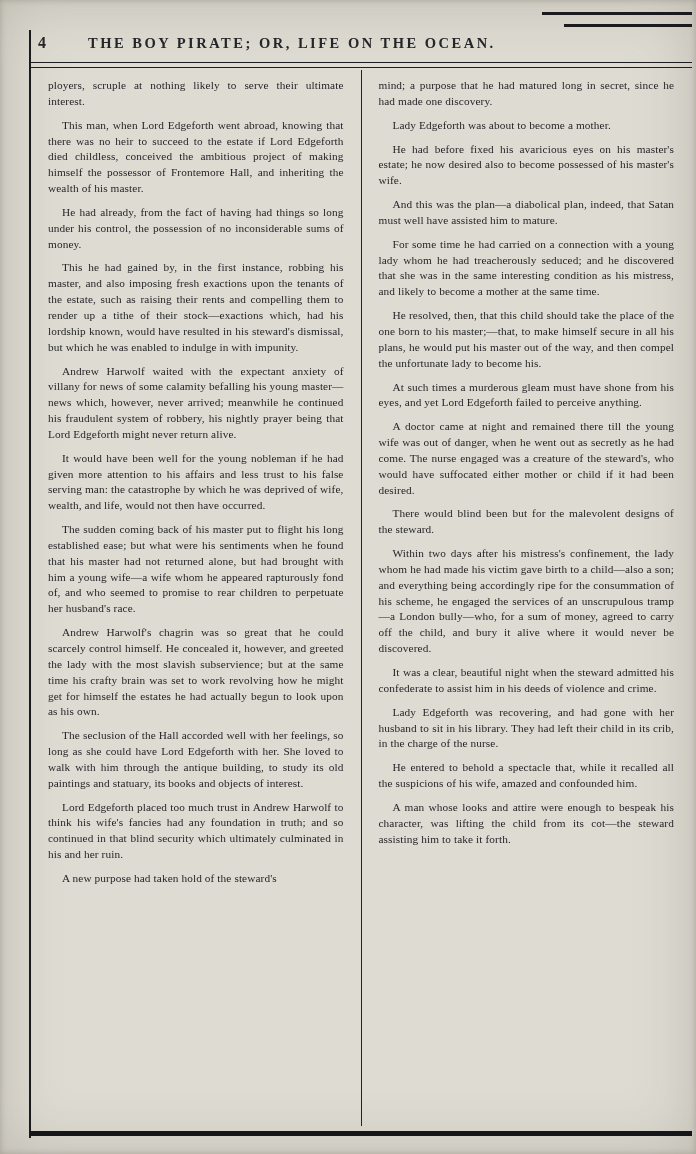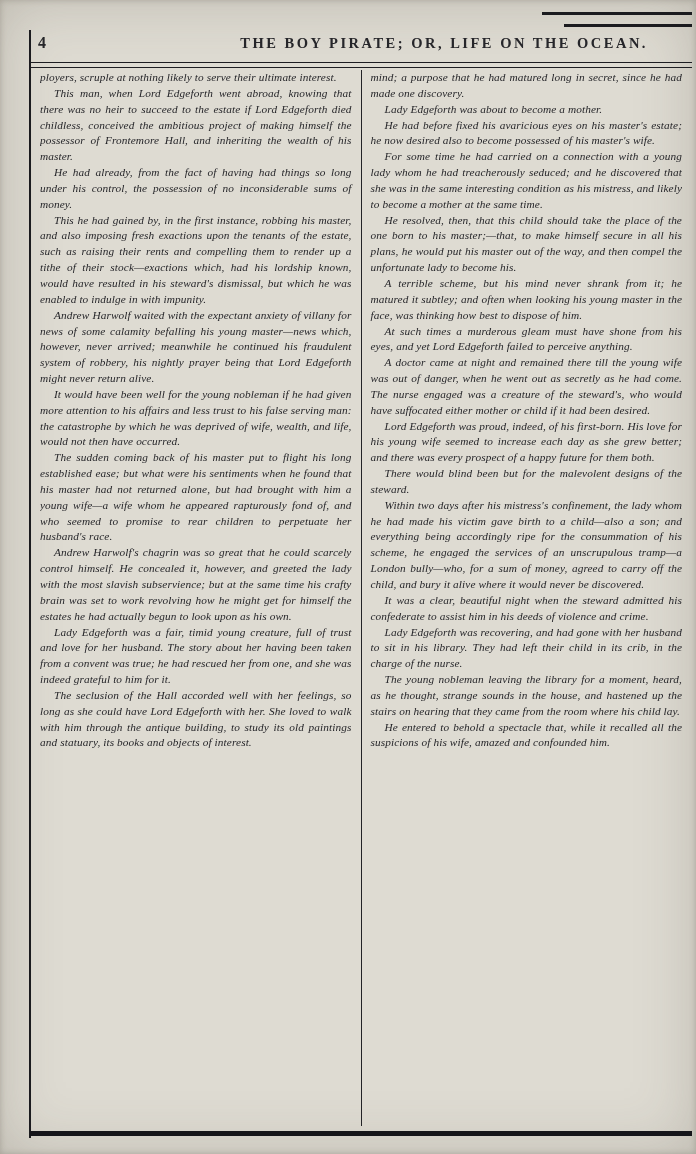"THE BOY PIRATE; OR, LIFE" .page-title { text-align: right -> left }
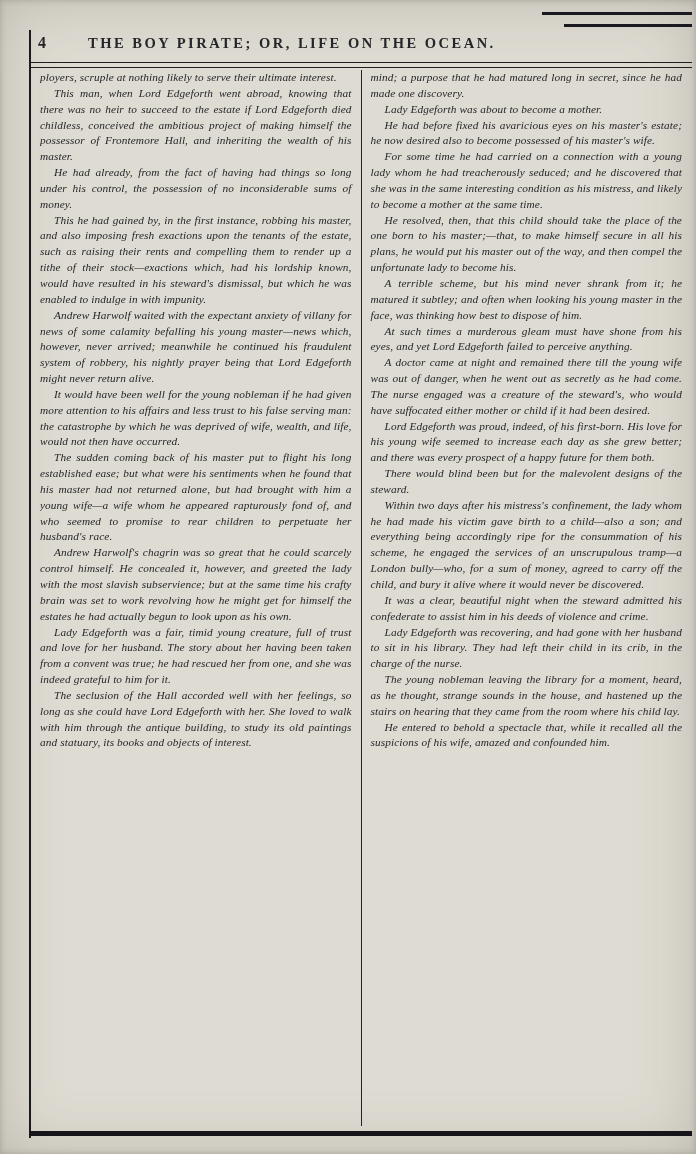"ployers, scruple at nothing likely" .para { font-style: italic -> none; margin: 0 -> 8px }
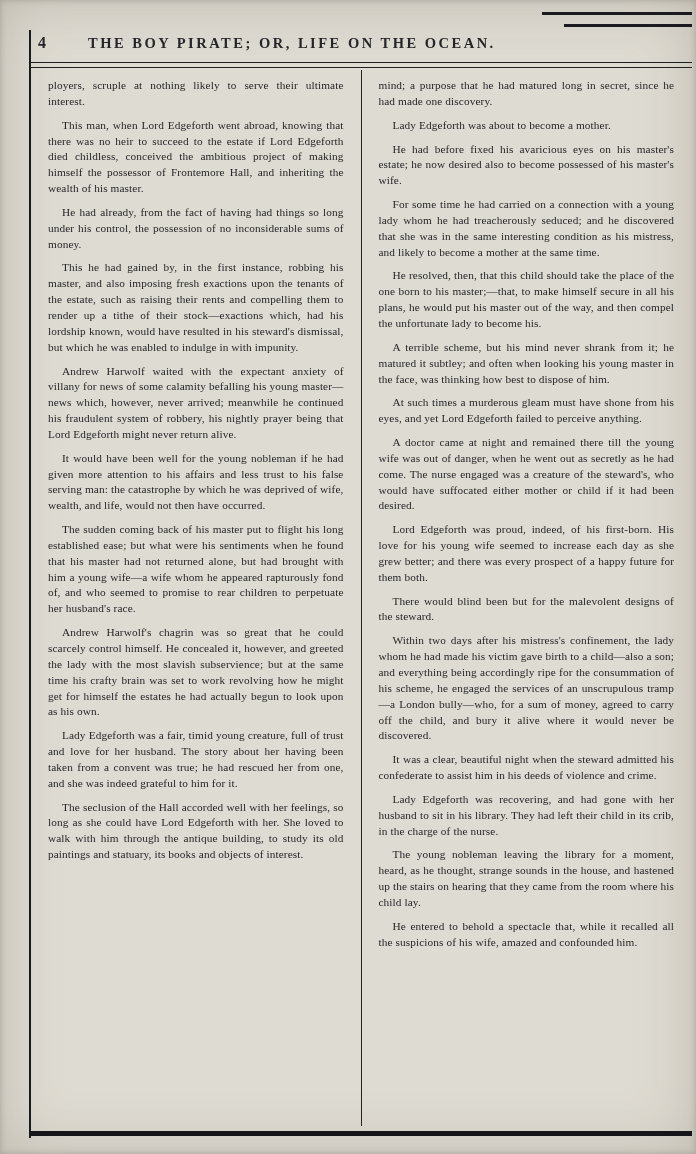"And this was the plan—a" p.para { html: none -> <p>And this was the plan—a diabolical plan, indeed, that Satan must well have assisted him to mature.</p> }
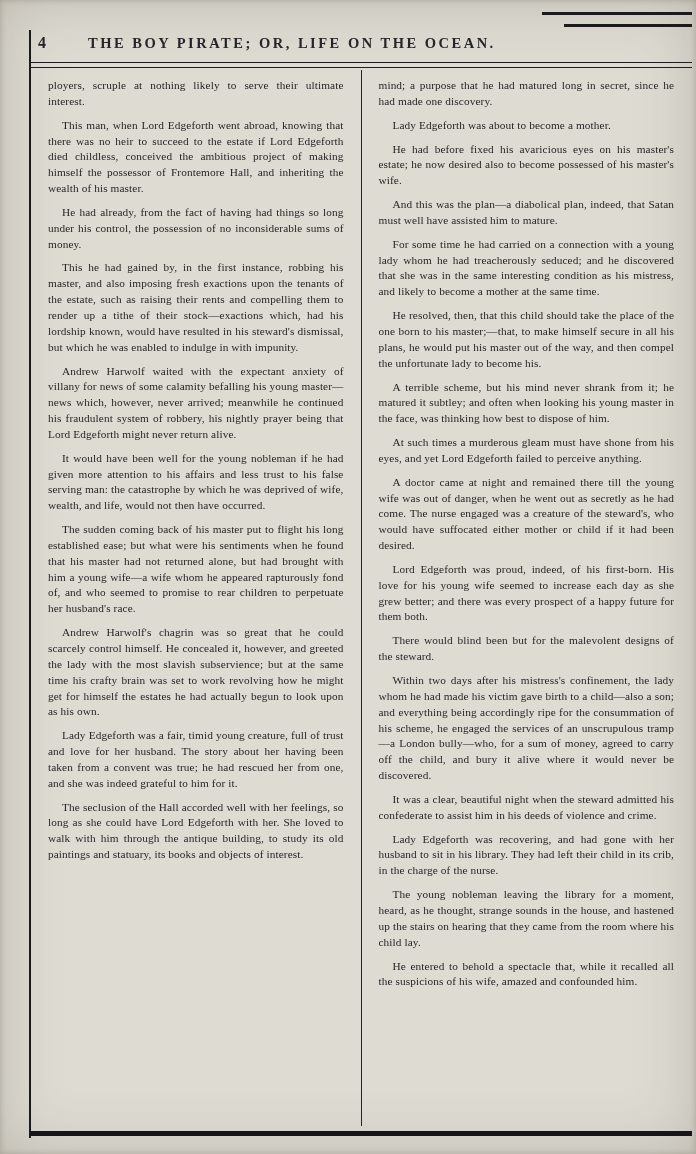"A terrible scheme, but his" p.para { html: <p>A terrible scheme, but his mind never shrank from it; he matured it subtley; and often when looking his young master in the face, was thinking how best to dispose of him.</p> -> none }
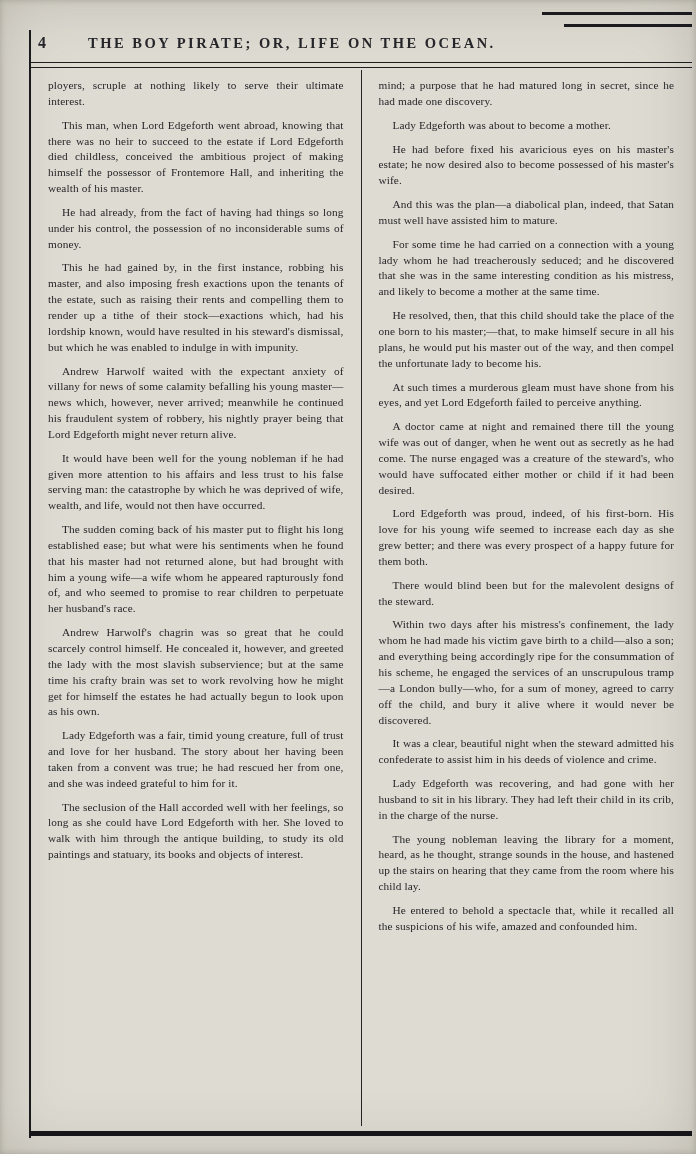"Lord Edgeforth was proud, indeed," p.para { html: <p>Lord Edgeforth was proud, indeed, of his first-born. His love for his young wife seemed to increase each day as she grew better; and there was every prospect of a happy future for them both.</p> -> none }
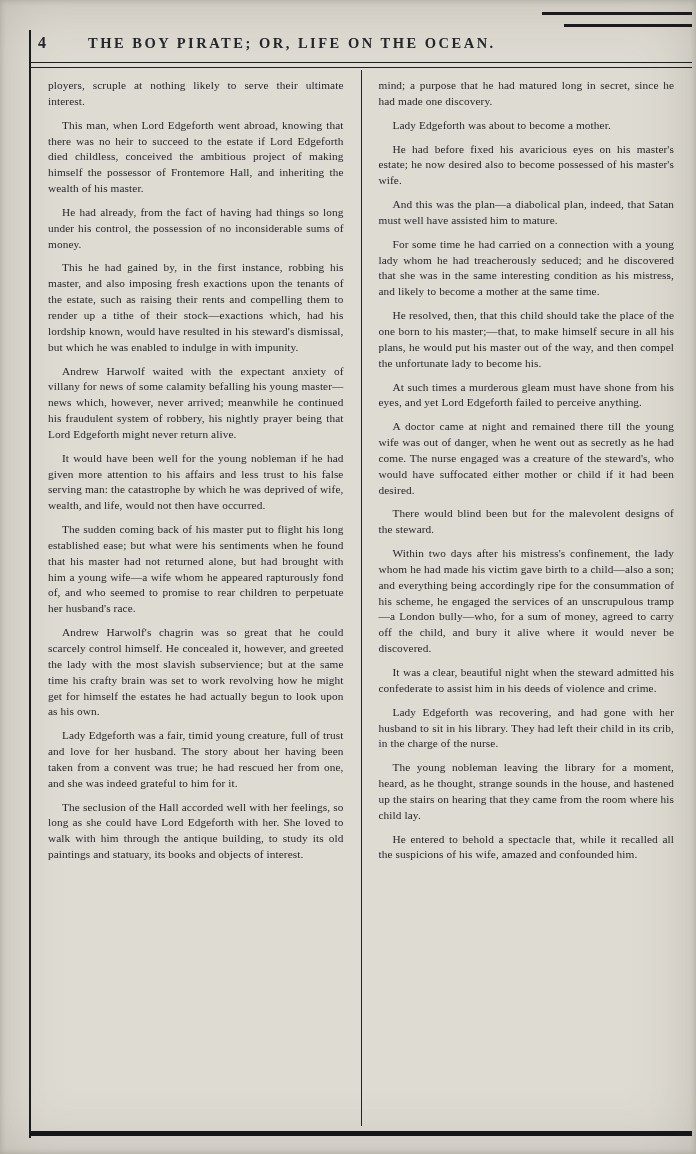"Lady Edgeforth was a fair," p.para { html: <p>Lady Edgeforth was a fair, timid young creature, full of trust and love for her husband. The story about her having been taken from a convent was true; he had rescued her from one, and she was indeed grateful to him for it.</p> -> none }
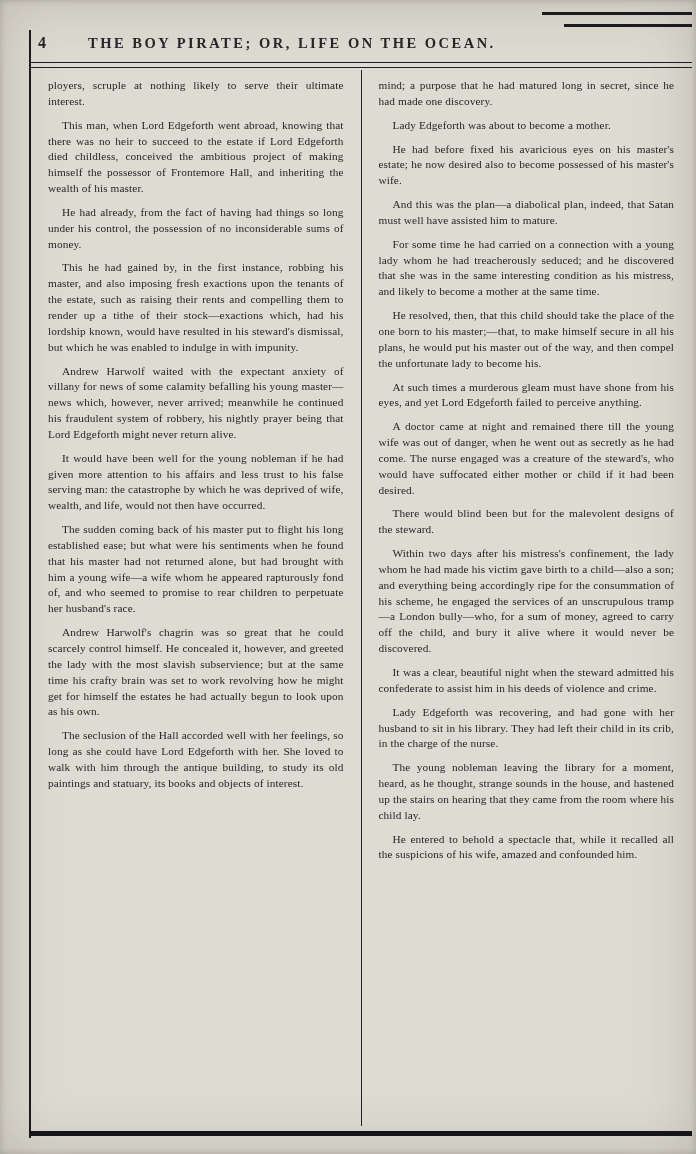"The young nobleman leaving the" p.para { html: <p>The young nobleman leaving the library for a moment, heard, as he thought, strange sounds in the house, and hastened up the stairs on hearing that they came from the room where his child lay.</p> -> none }
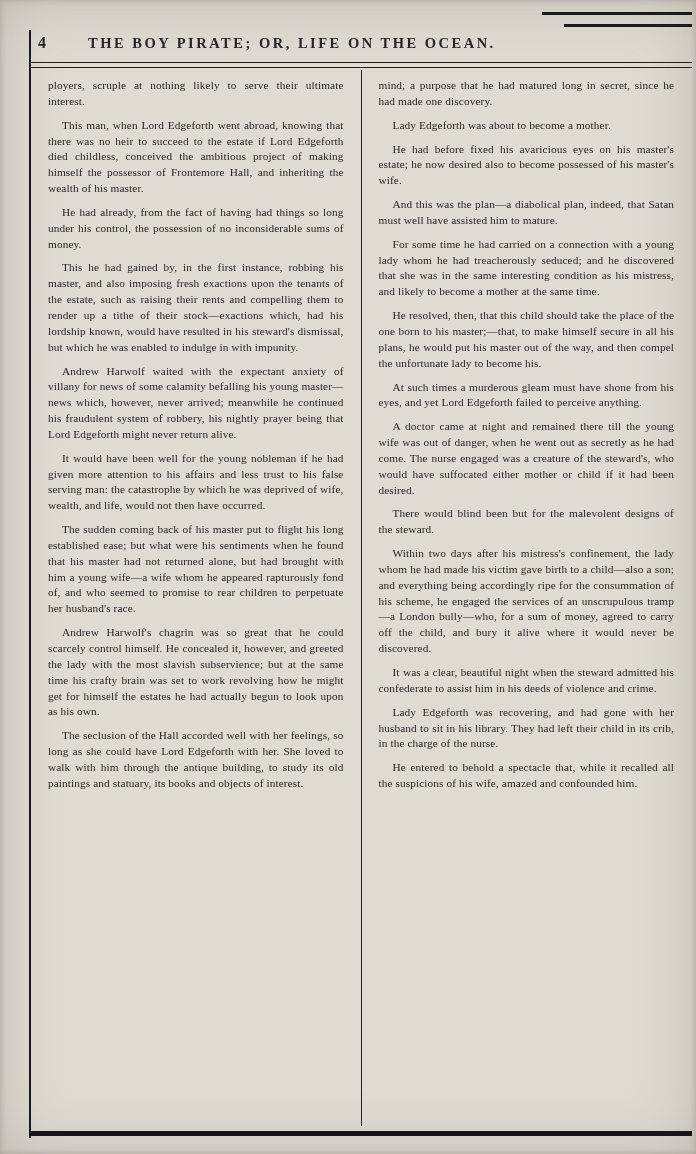"Lord Edgeforth placed too much" p.para { html: none -> <p>Lord Edgeforth placed too much trust in Andrew Harwolf to think his wife's fancies had any foundation in truth; and so continued in that blind security which ultimately culminated in his and her ruin.</p> }
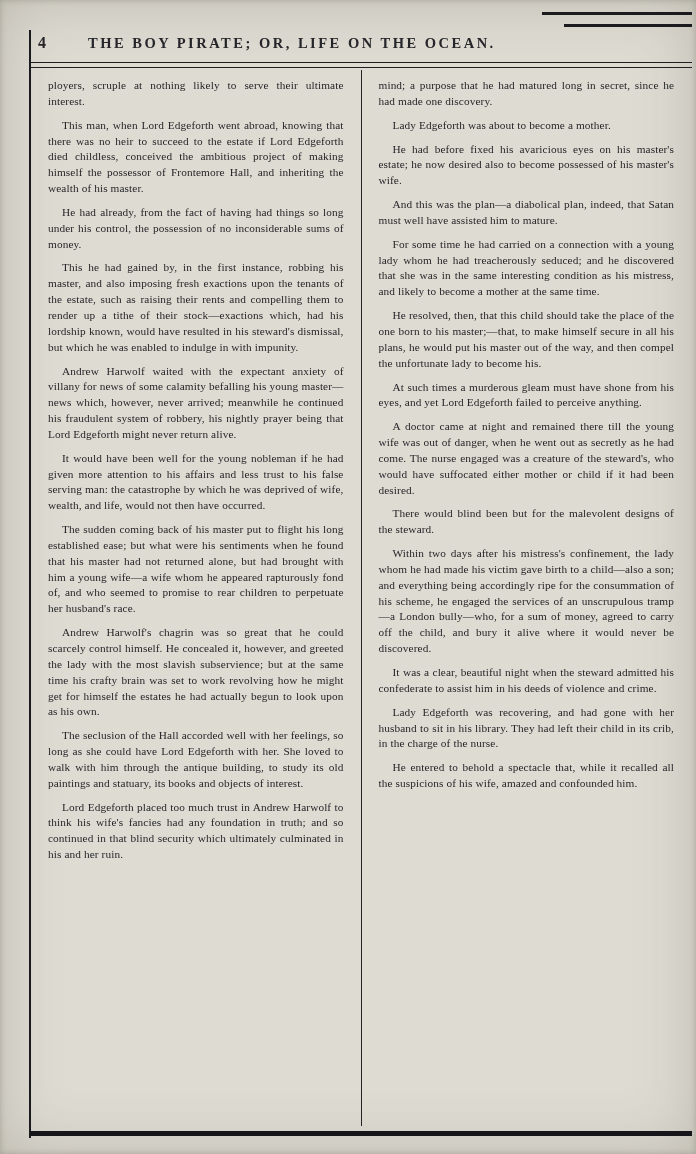"A man whose looks and" p.para { html: none -> <p>A man whose looks and attire were enough to bespeak his character, was lifting the child from its cot—the steward assisting him to take it forth.</p> }
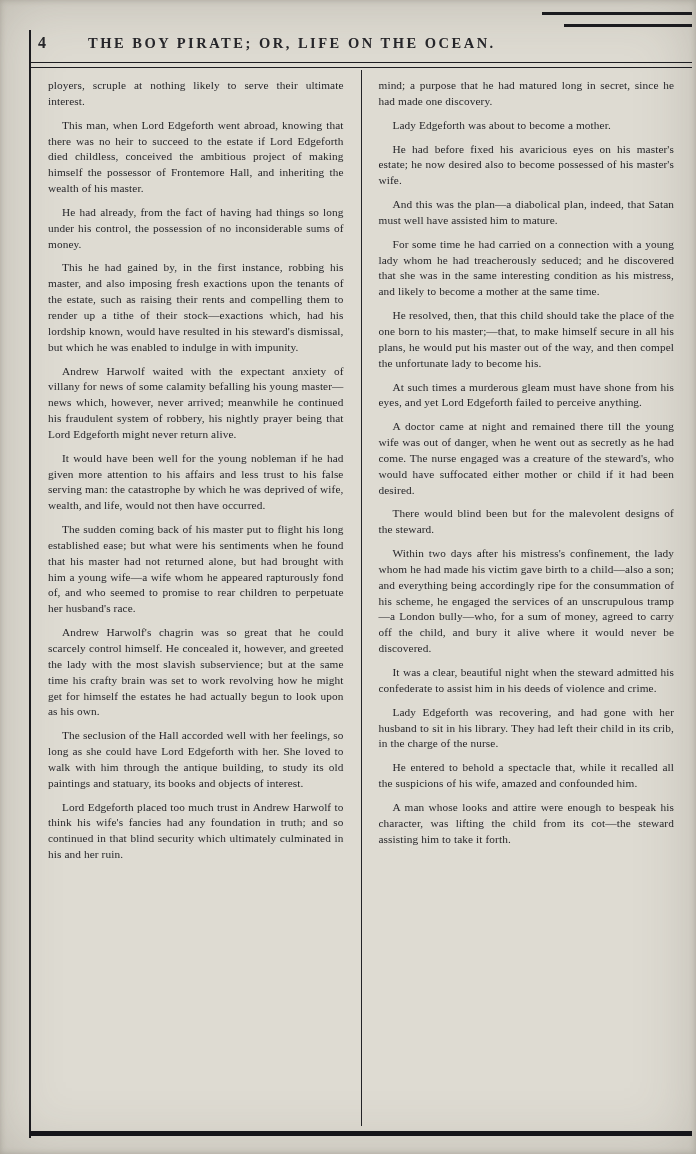"A new purpose had taken" p.para { html: none -> <p>A new purpose had taken hold of the steward's</p> }
